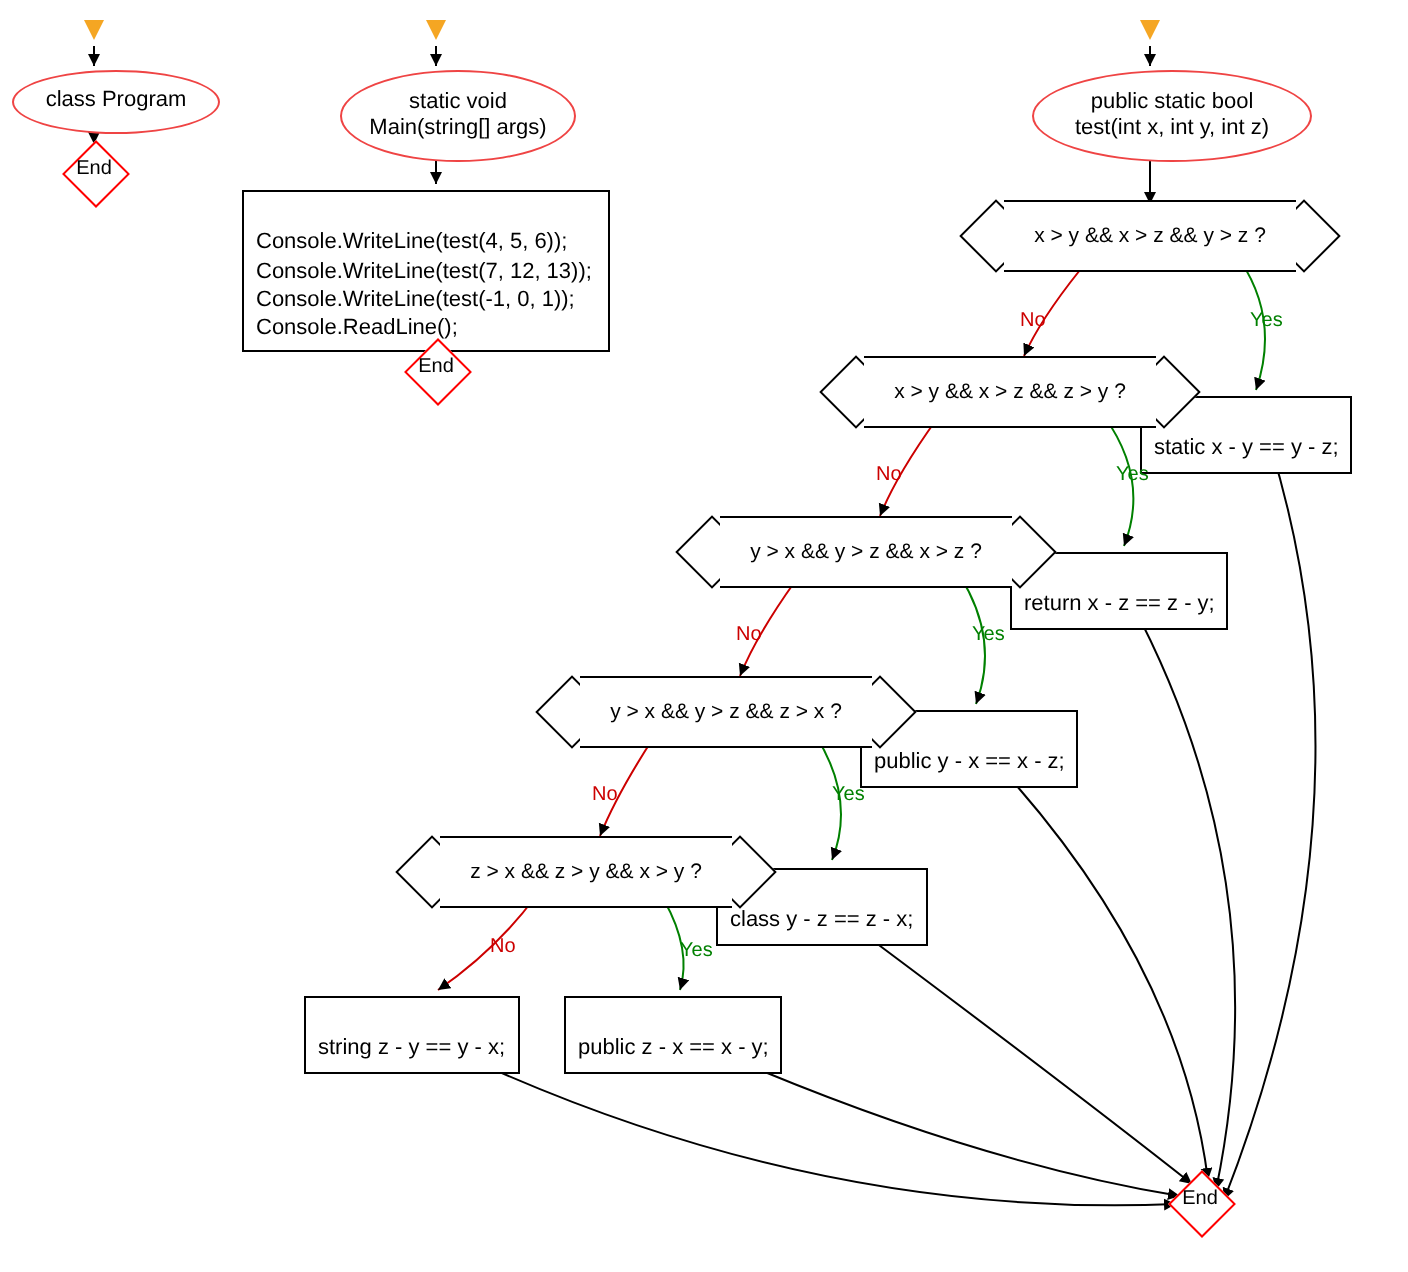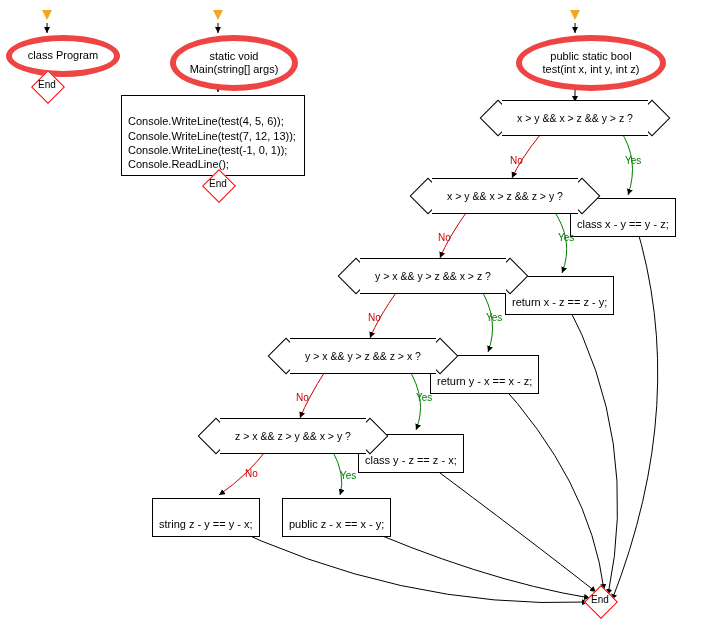"class Program" .ellipse { border: 6px solid #ef4444 -> 1px solid #ef4444 }
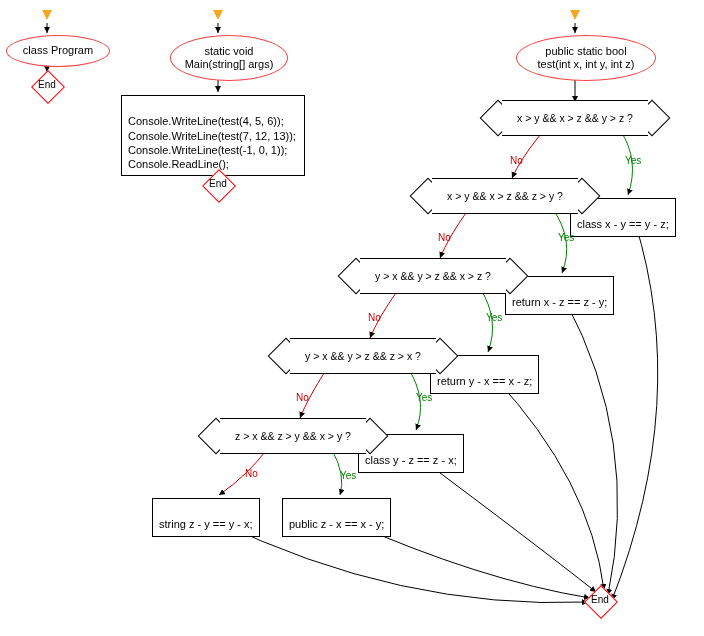"class x - y ==" span { text: class -> static }
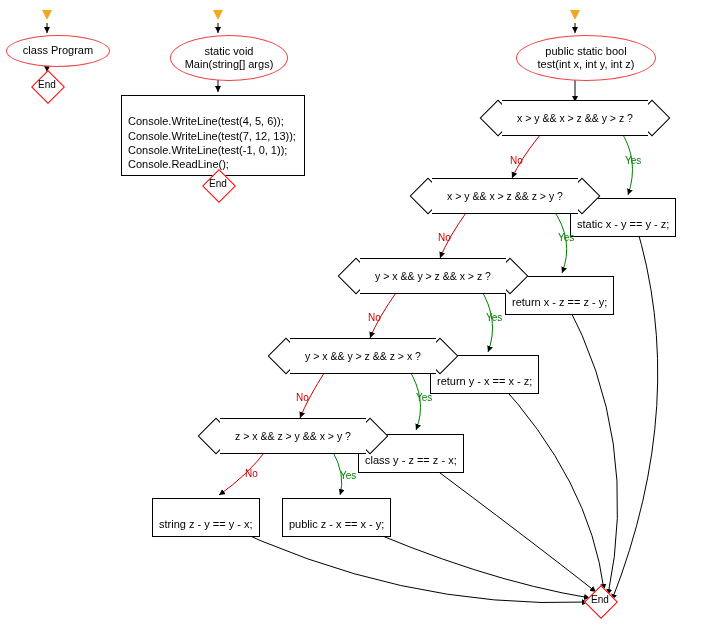"return y - x ==" span { text: return -> public }
